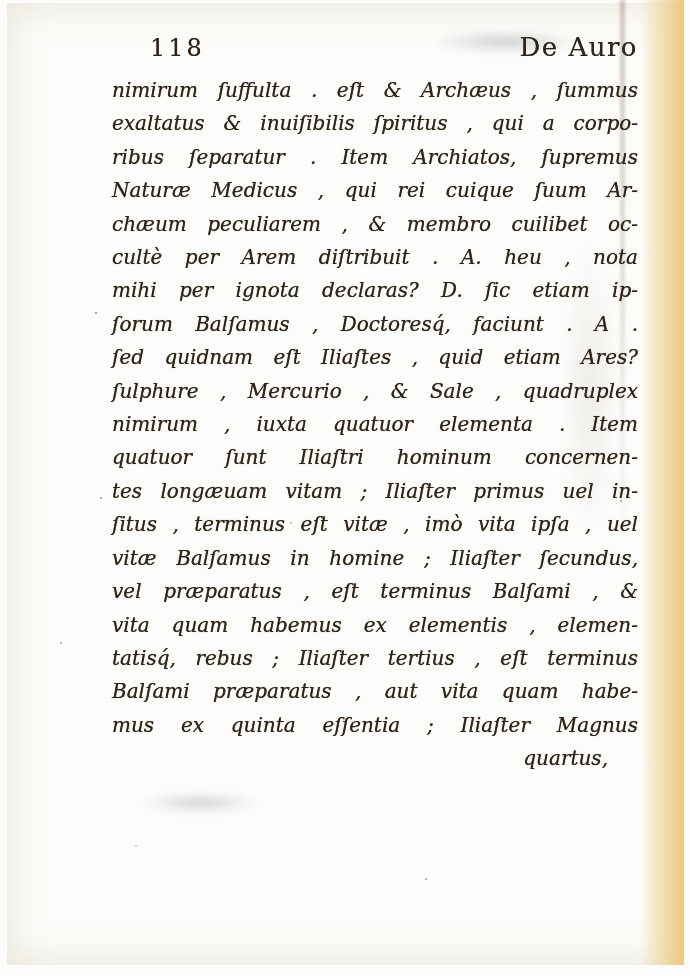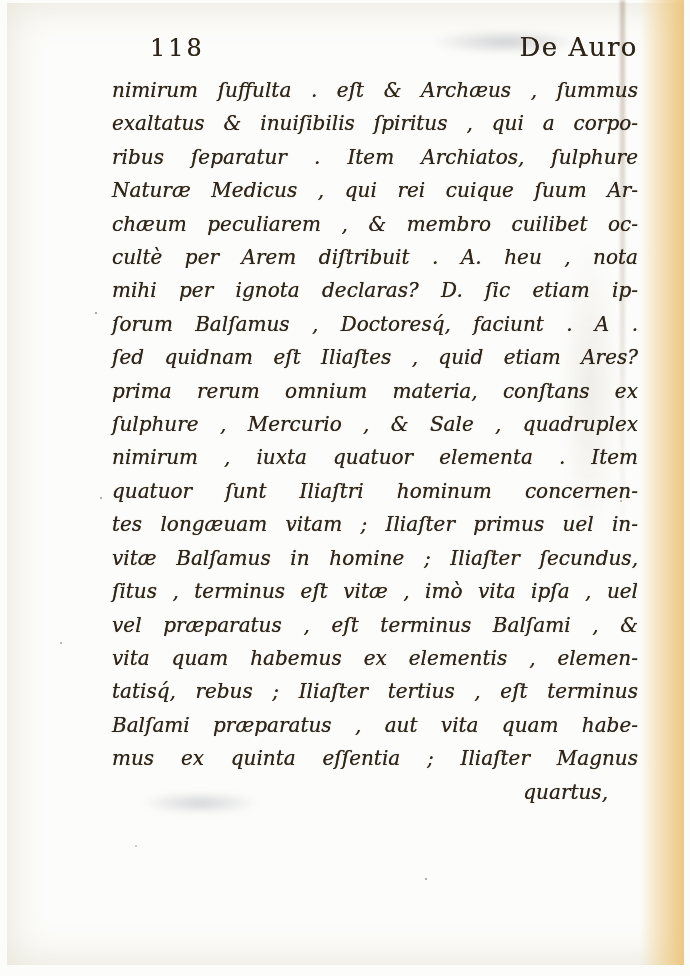"ribus ſeparatur . Item Archiatos," div.line { text: ſulphure -> ſupremus }
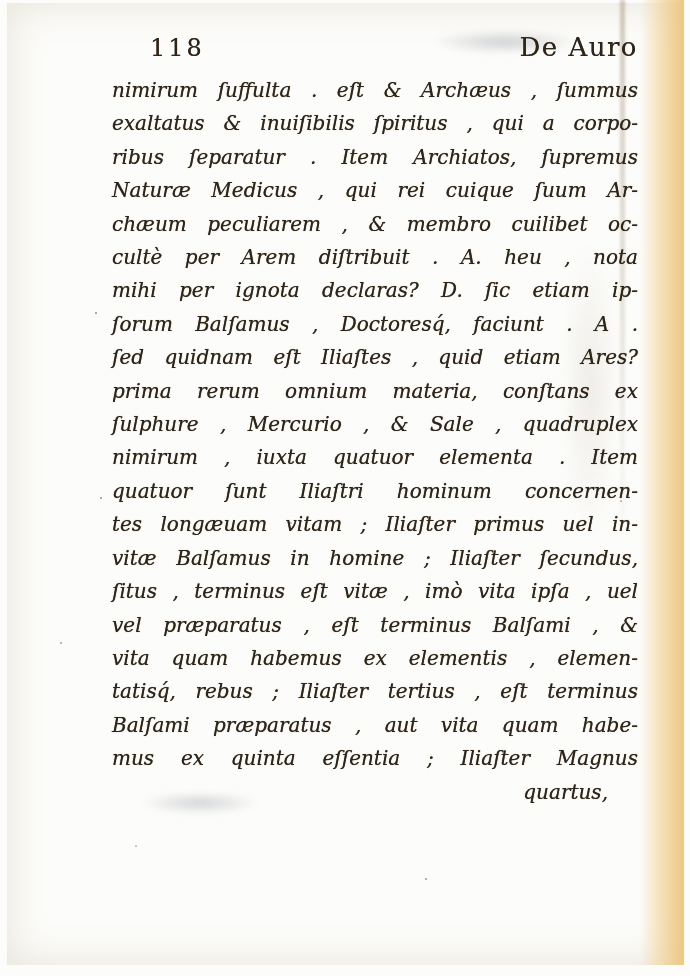"prima rerum omnium materia, conſtans" div.line { html: <div>prima rerum omnium materia, conſtans ex</div> -> none }
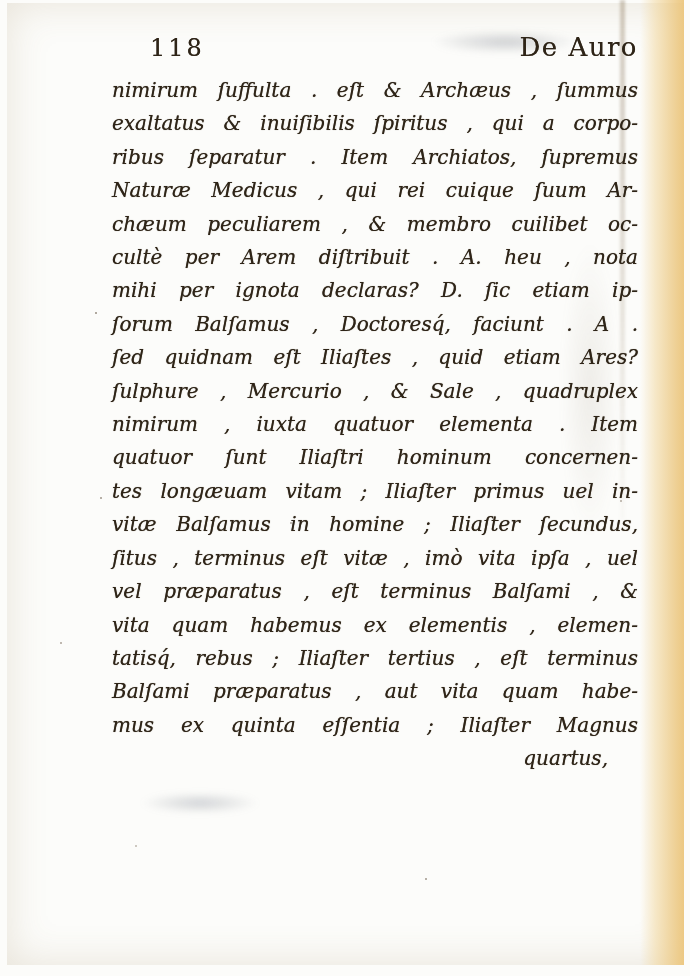"vitæ Balſamus in homine ;" div.line { order: before "ſitus , terminus eſt vitæ" -> after "ſitus , terminus eſt vitæ" }
